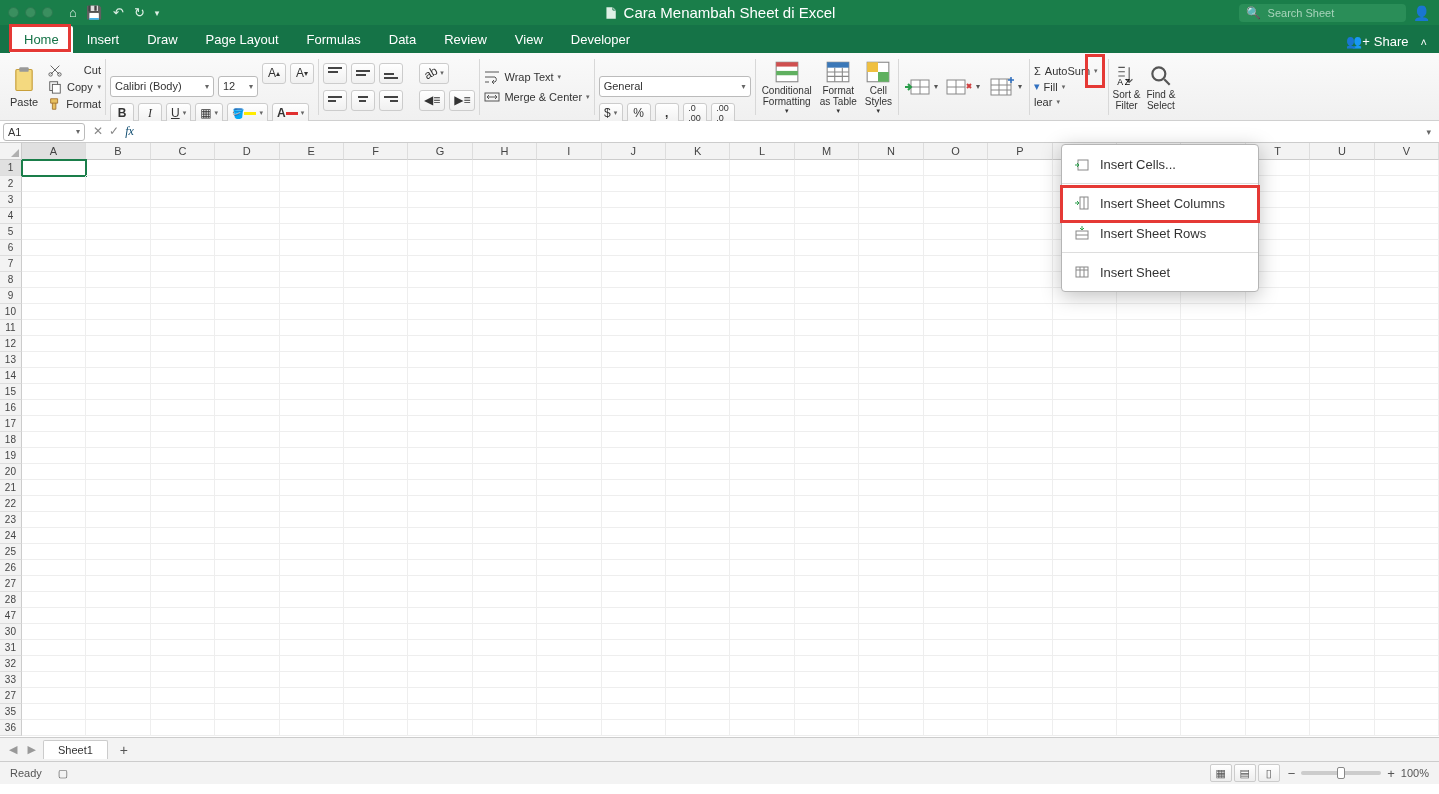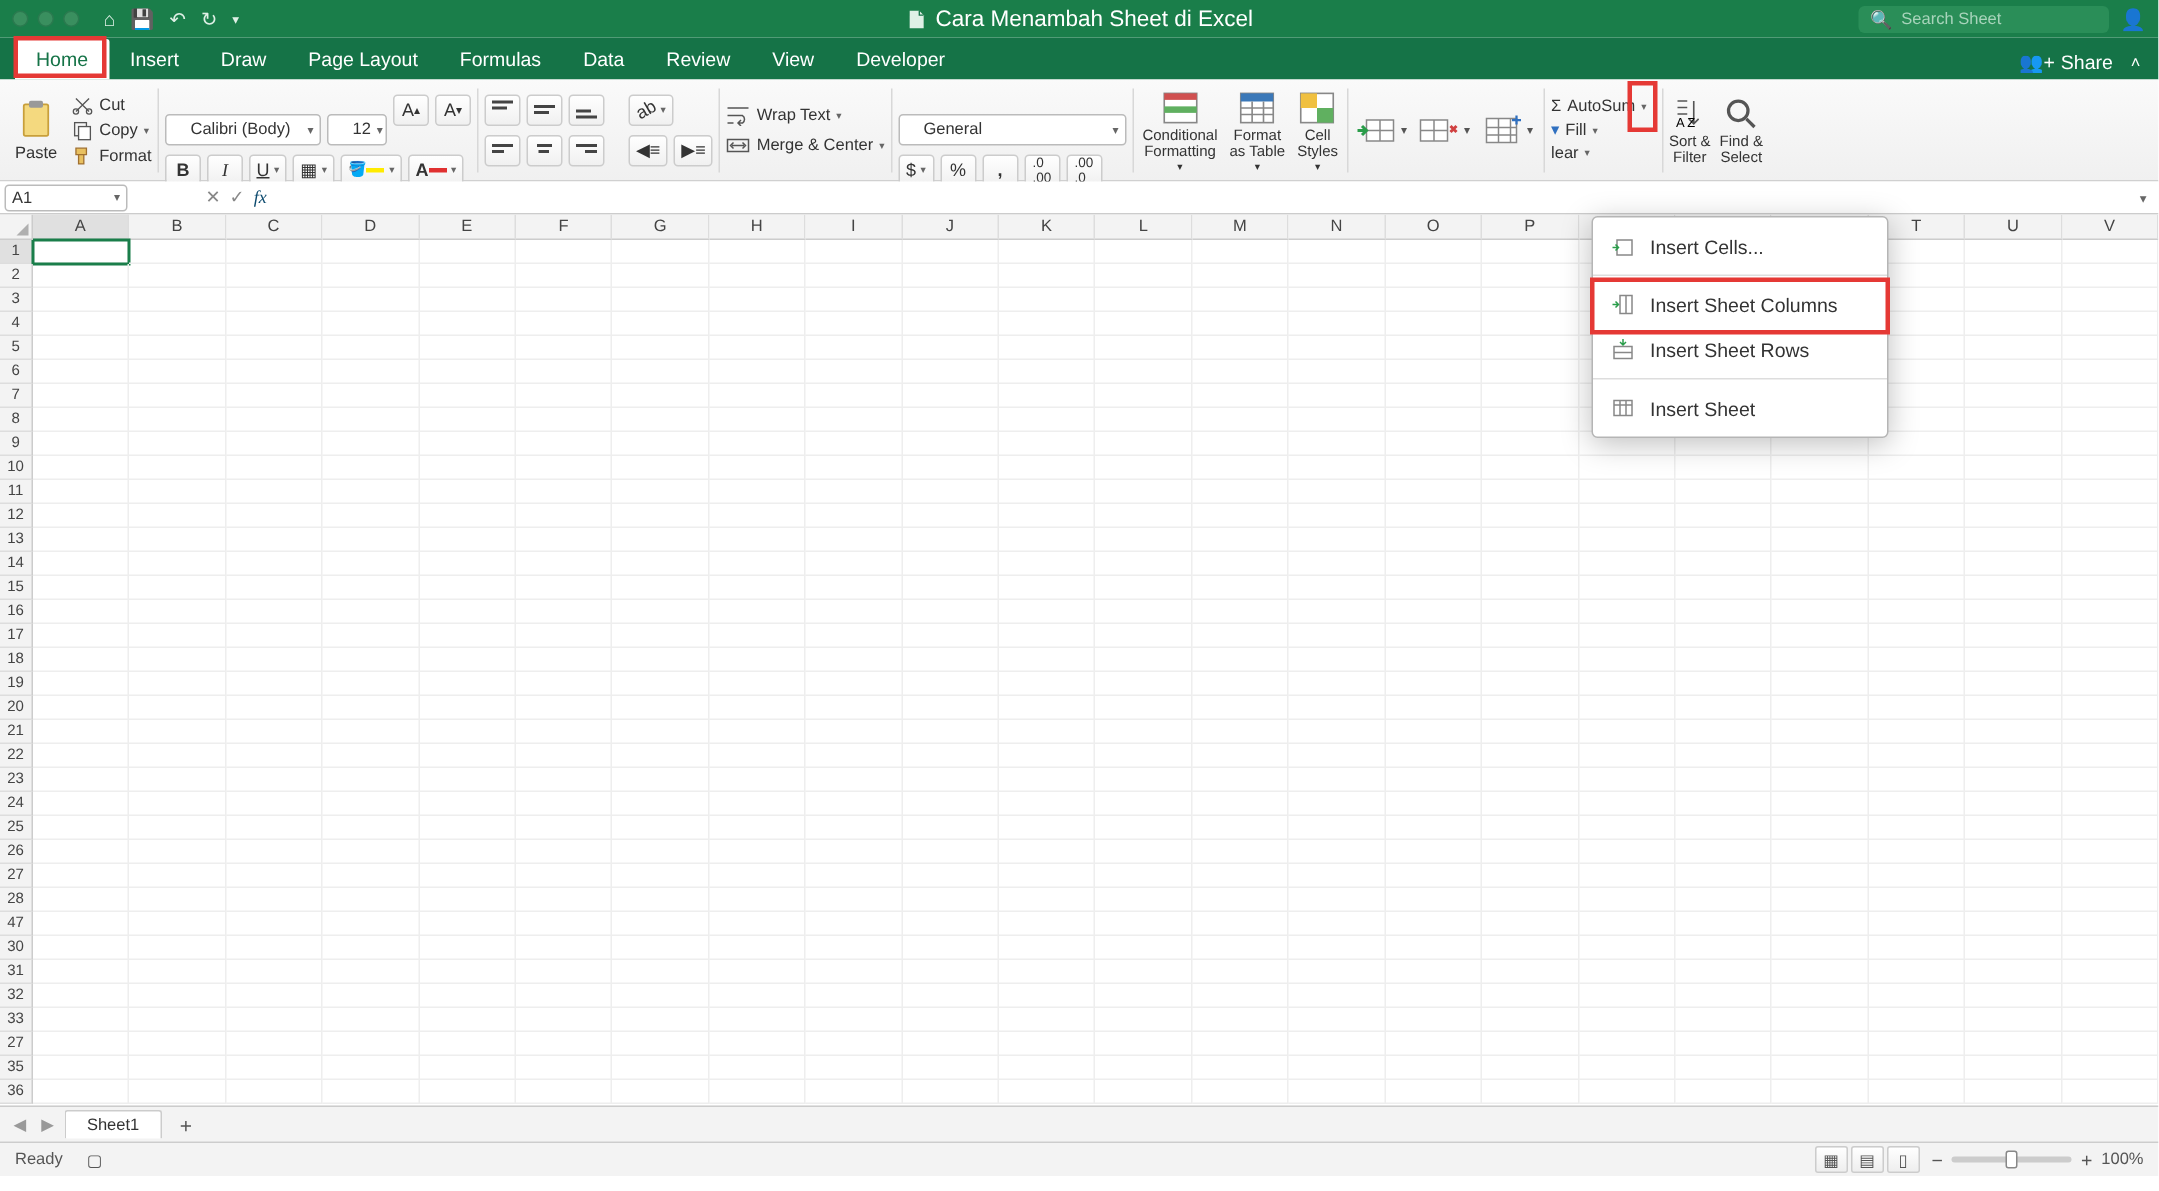"Cut" .paste-small div { justify-content: none -> space-between }
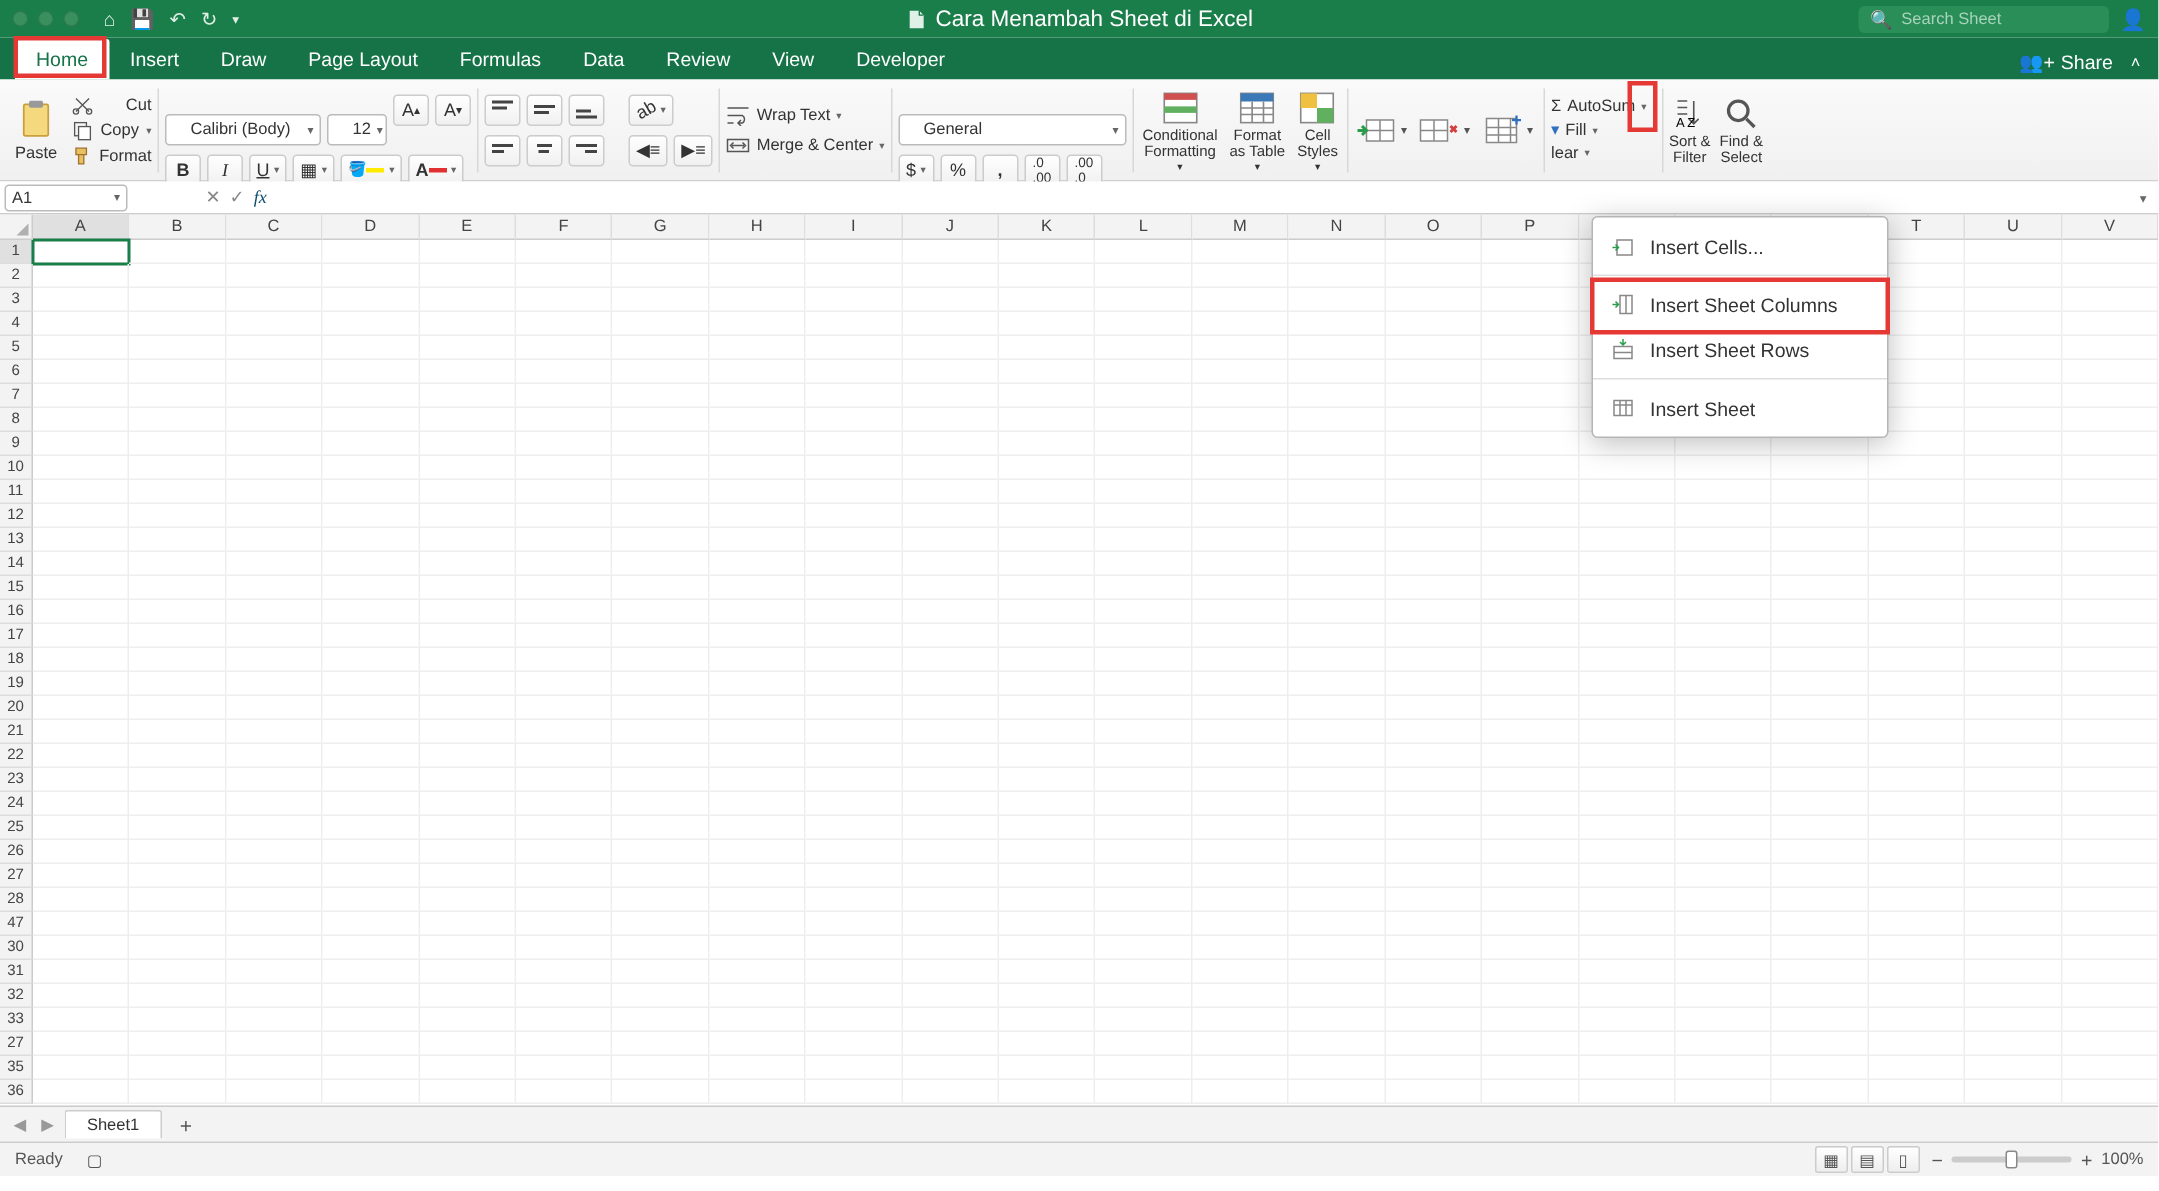"Calibri (Body)" .combo { padding: 0 4px 0 16px -> 0 4px 0 4px }
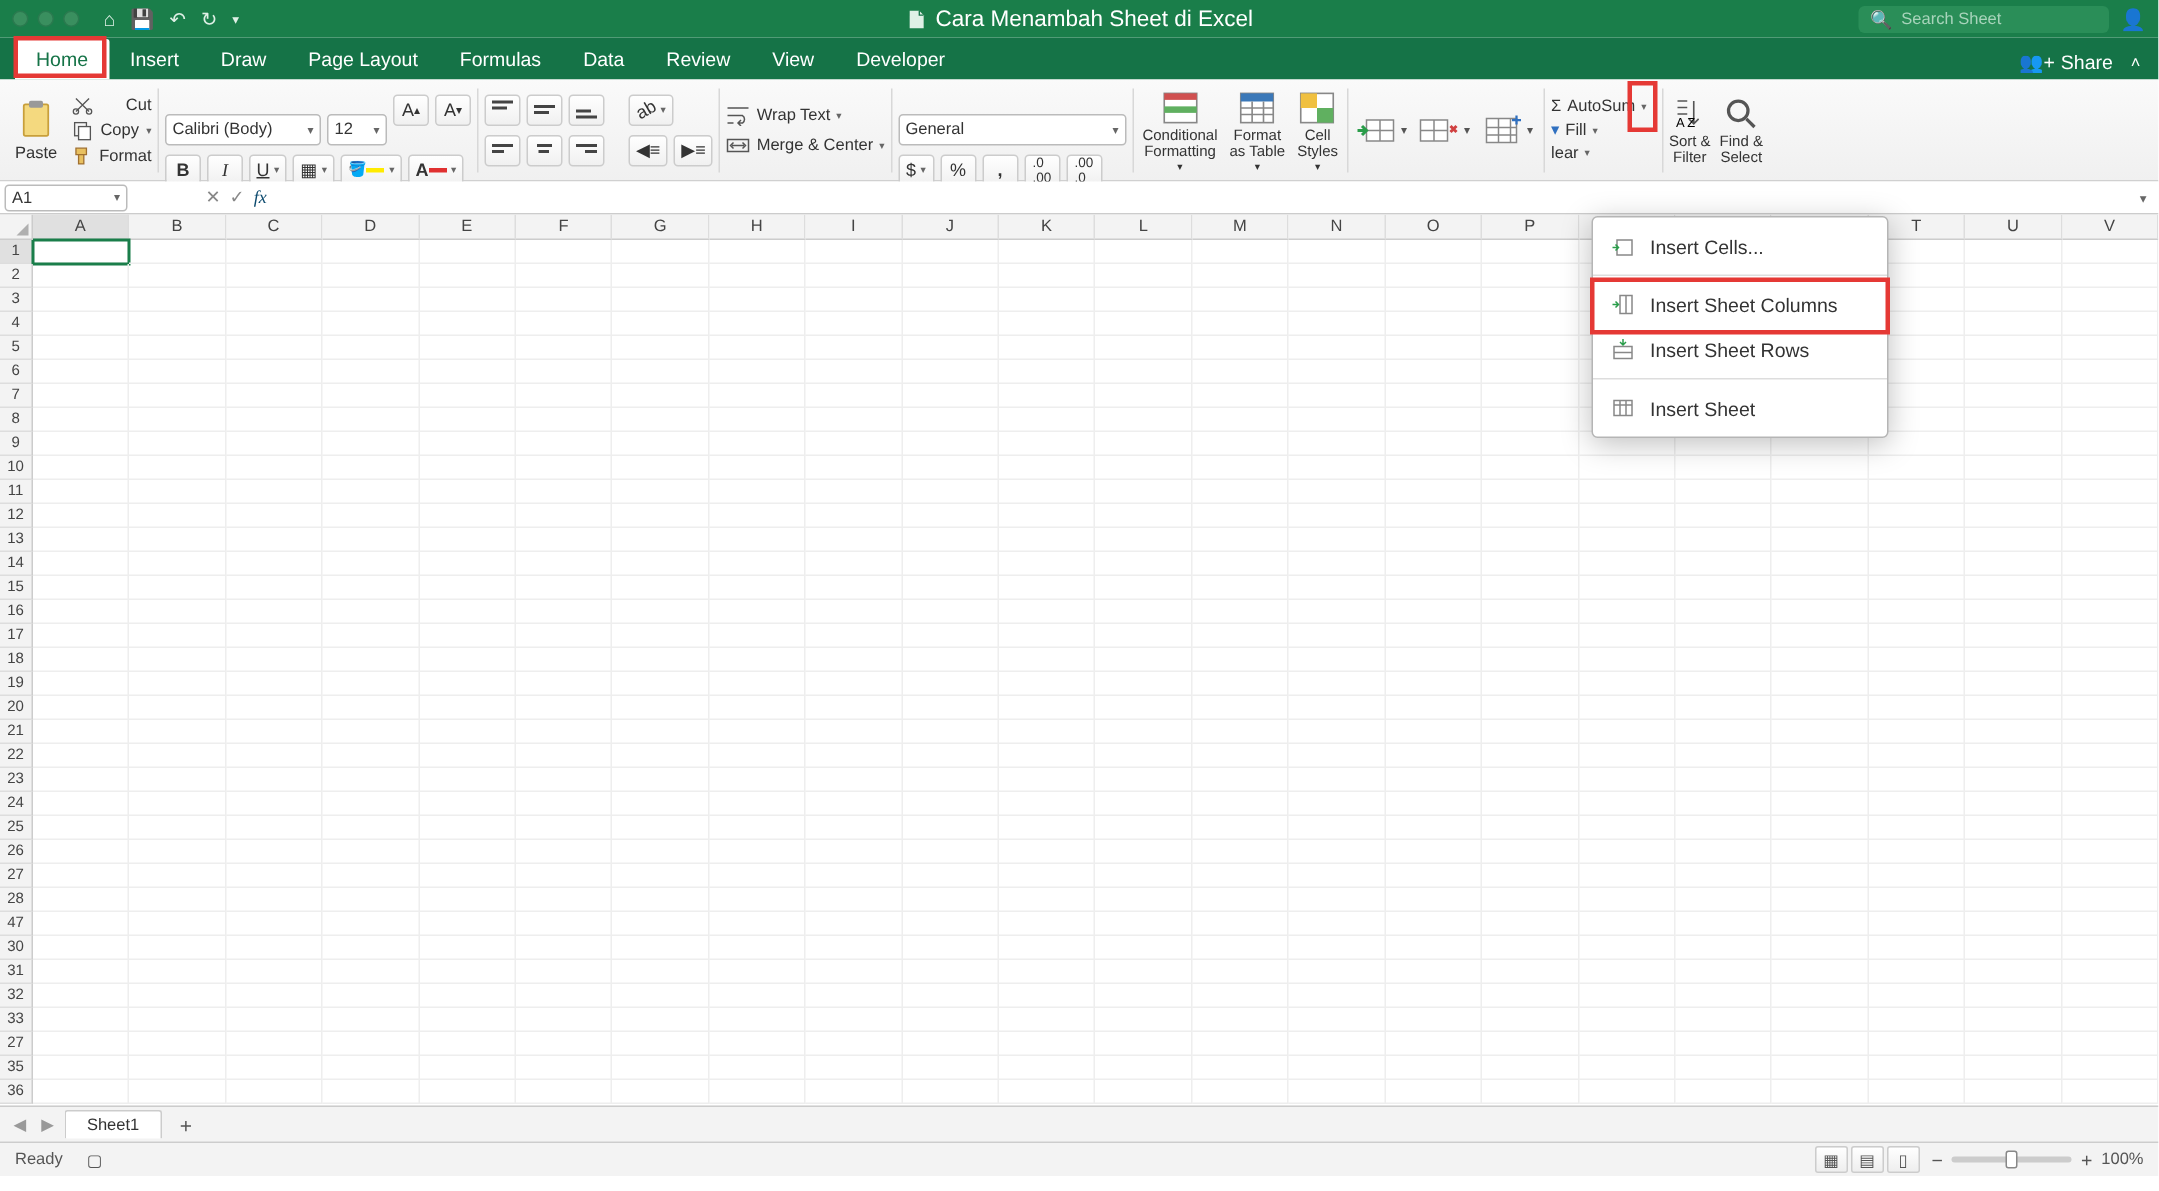"A1" .formula-row { gap: 44px -> none }
